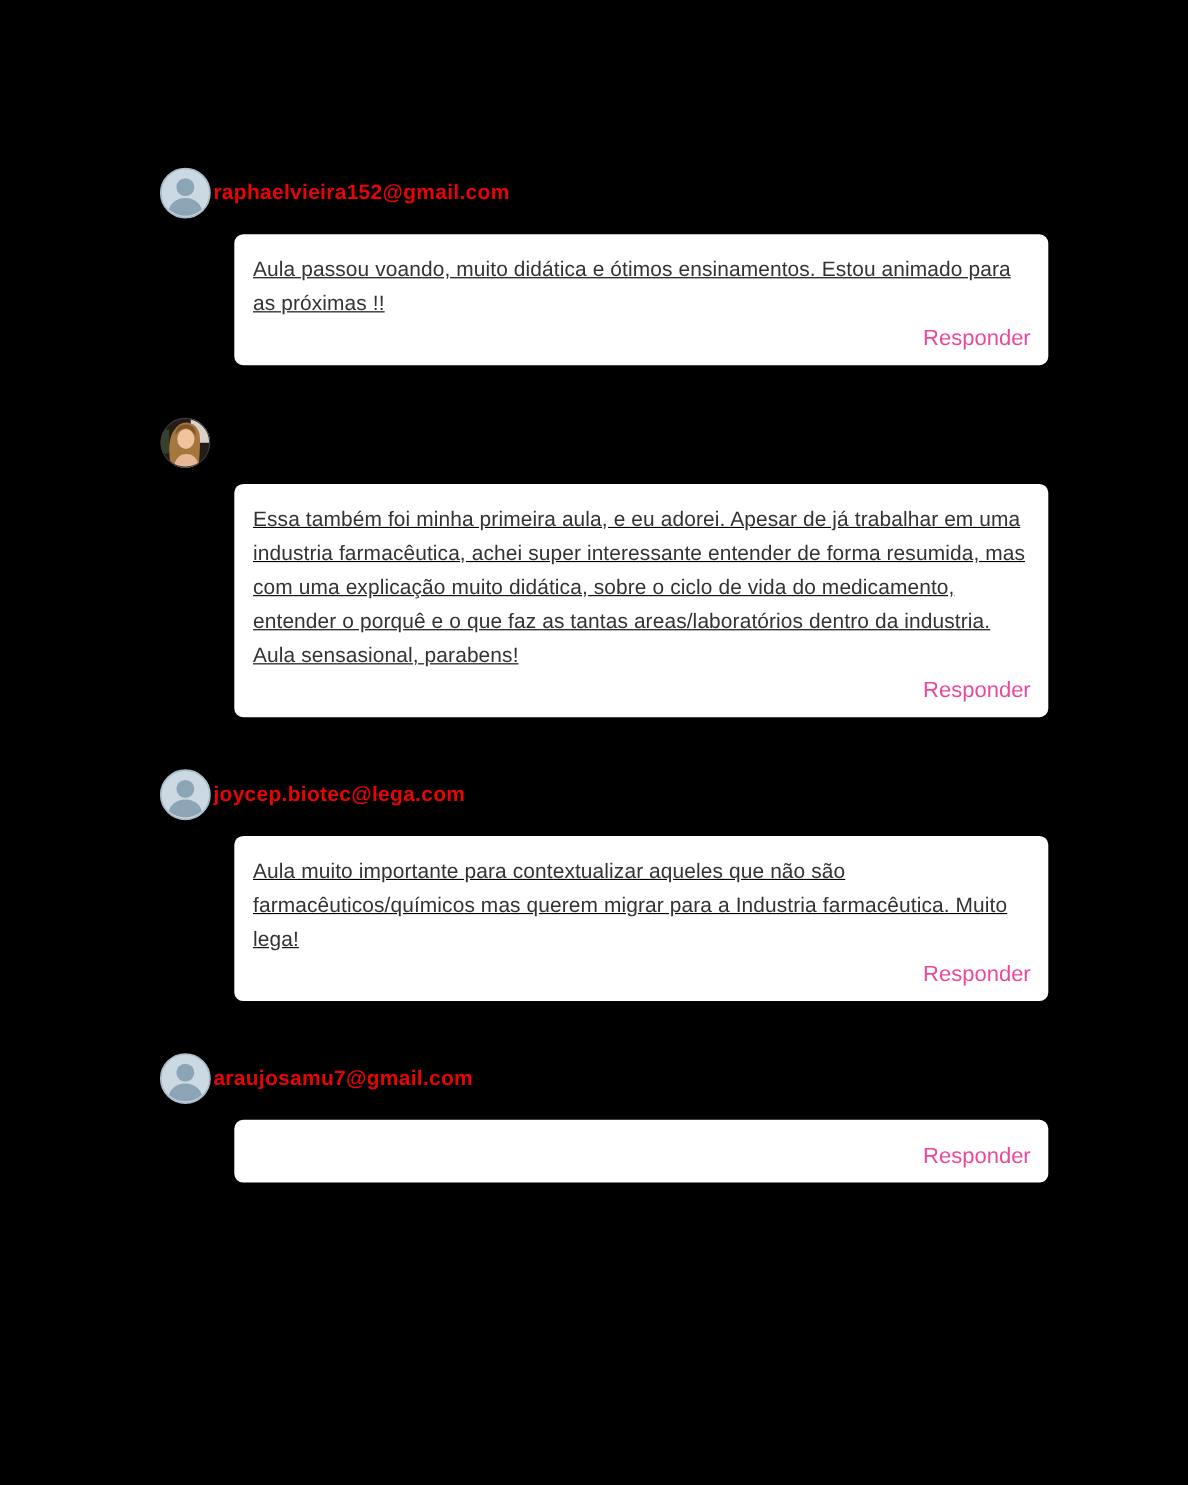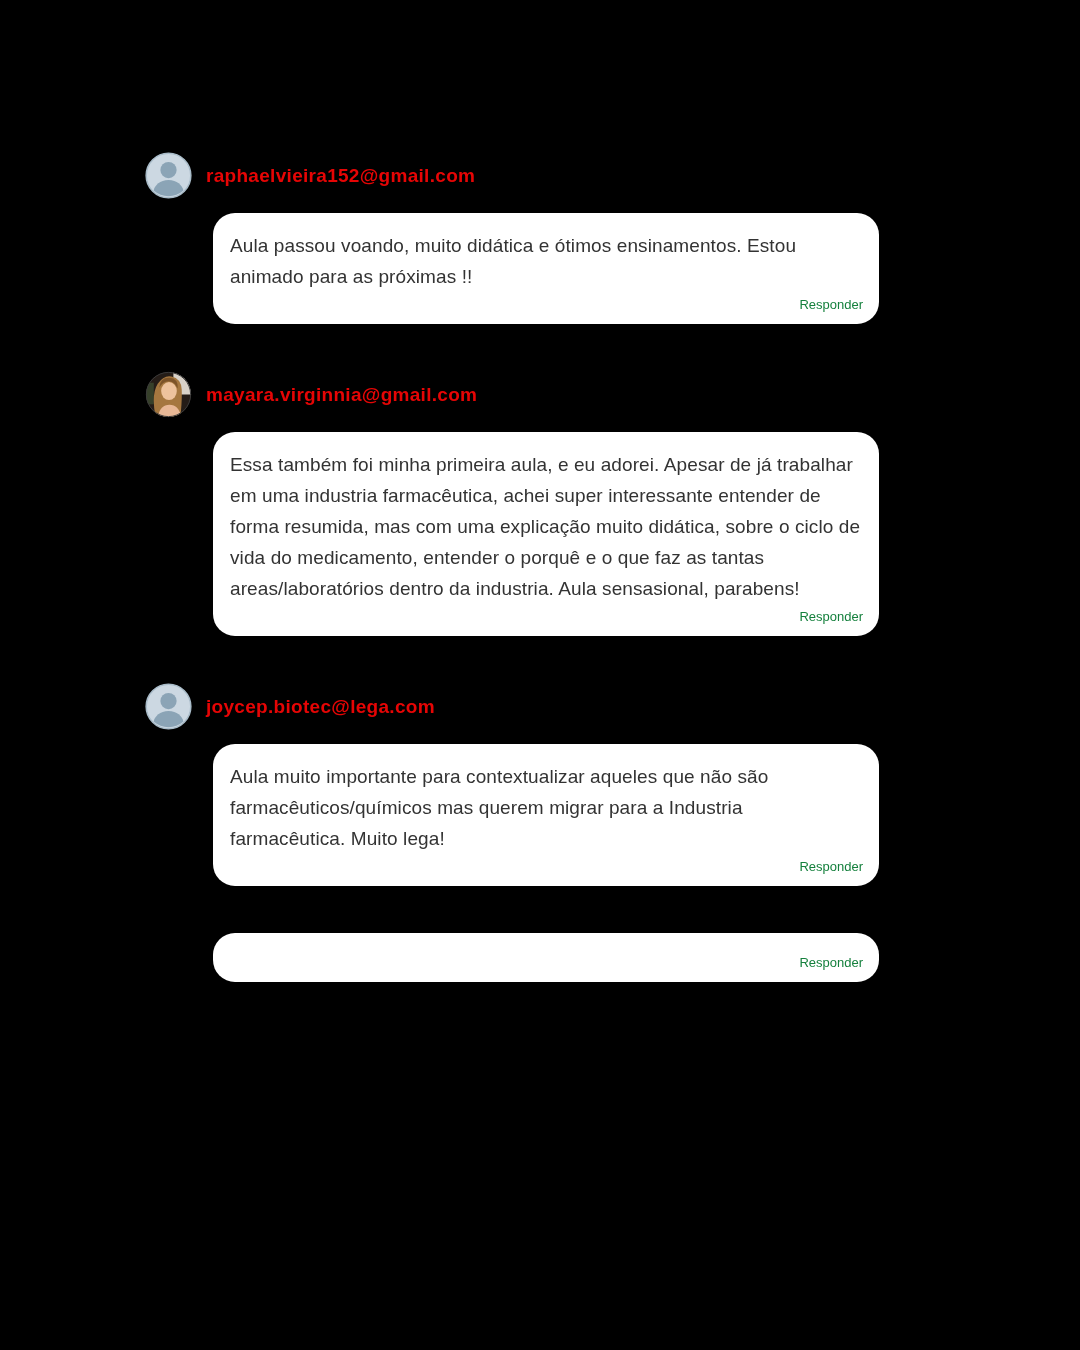"raphaelvieira152@gmail.com" .comment-header { gap: 14px -> 2px }
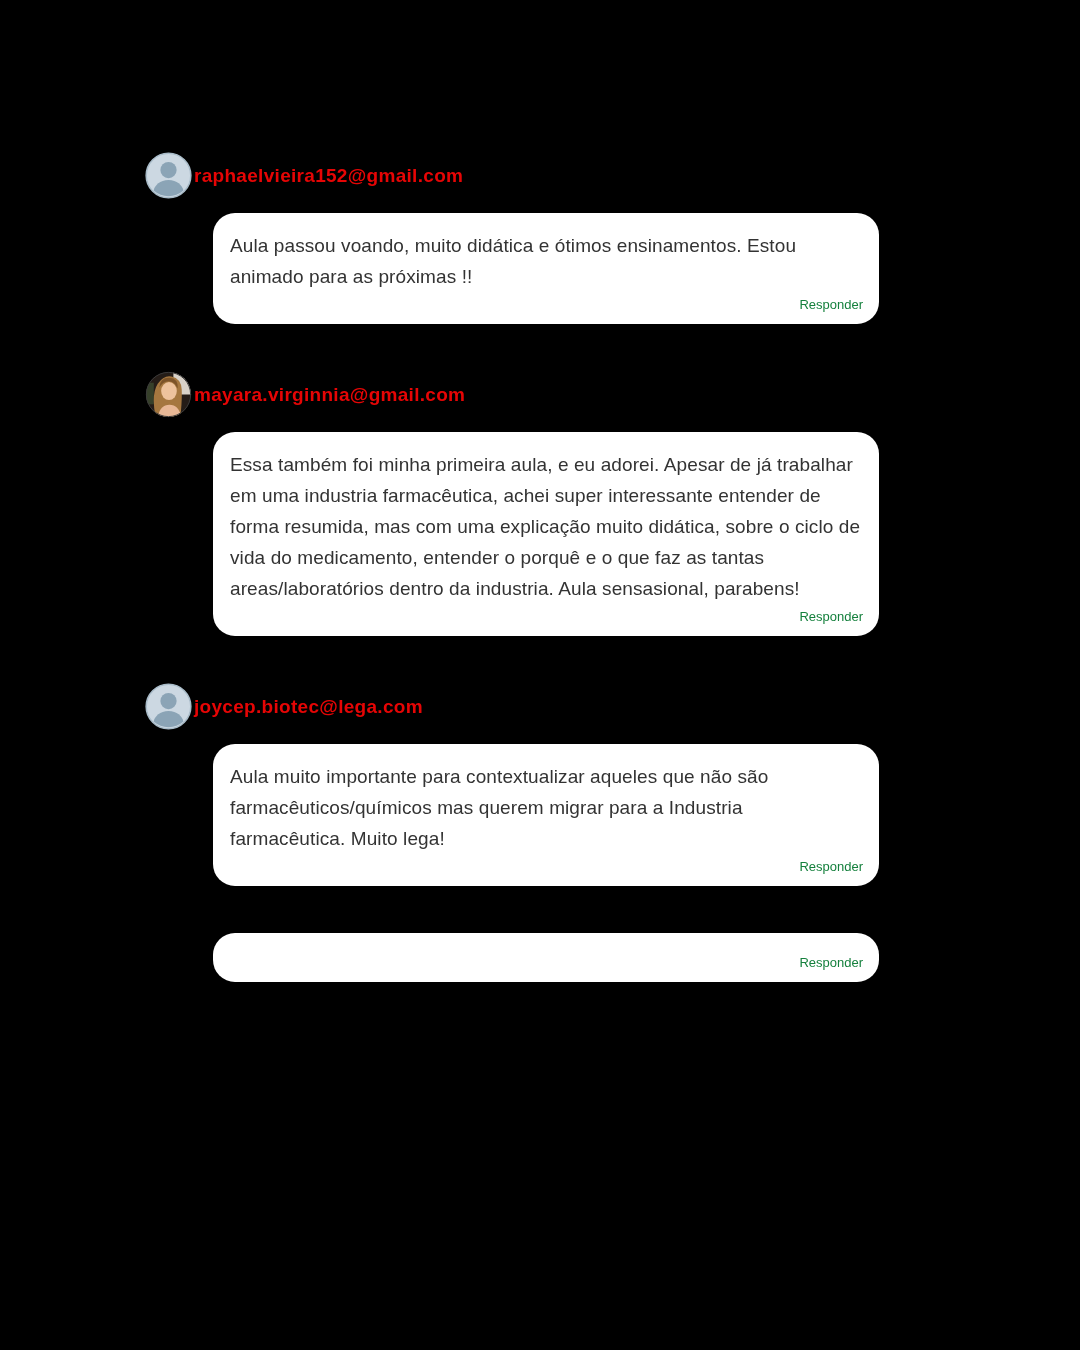"Aula passou voando, muito didática" .card { border-radius: 22px -> 8px; text-decoration: none -> underline; width: 666px -> 740px }
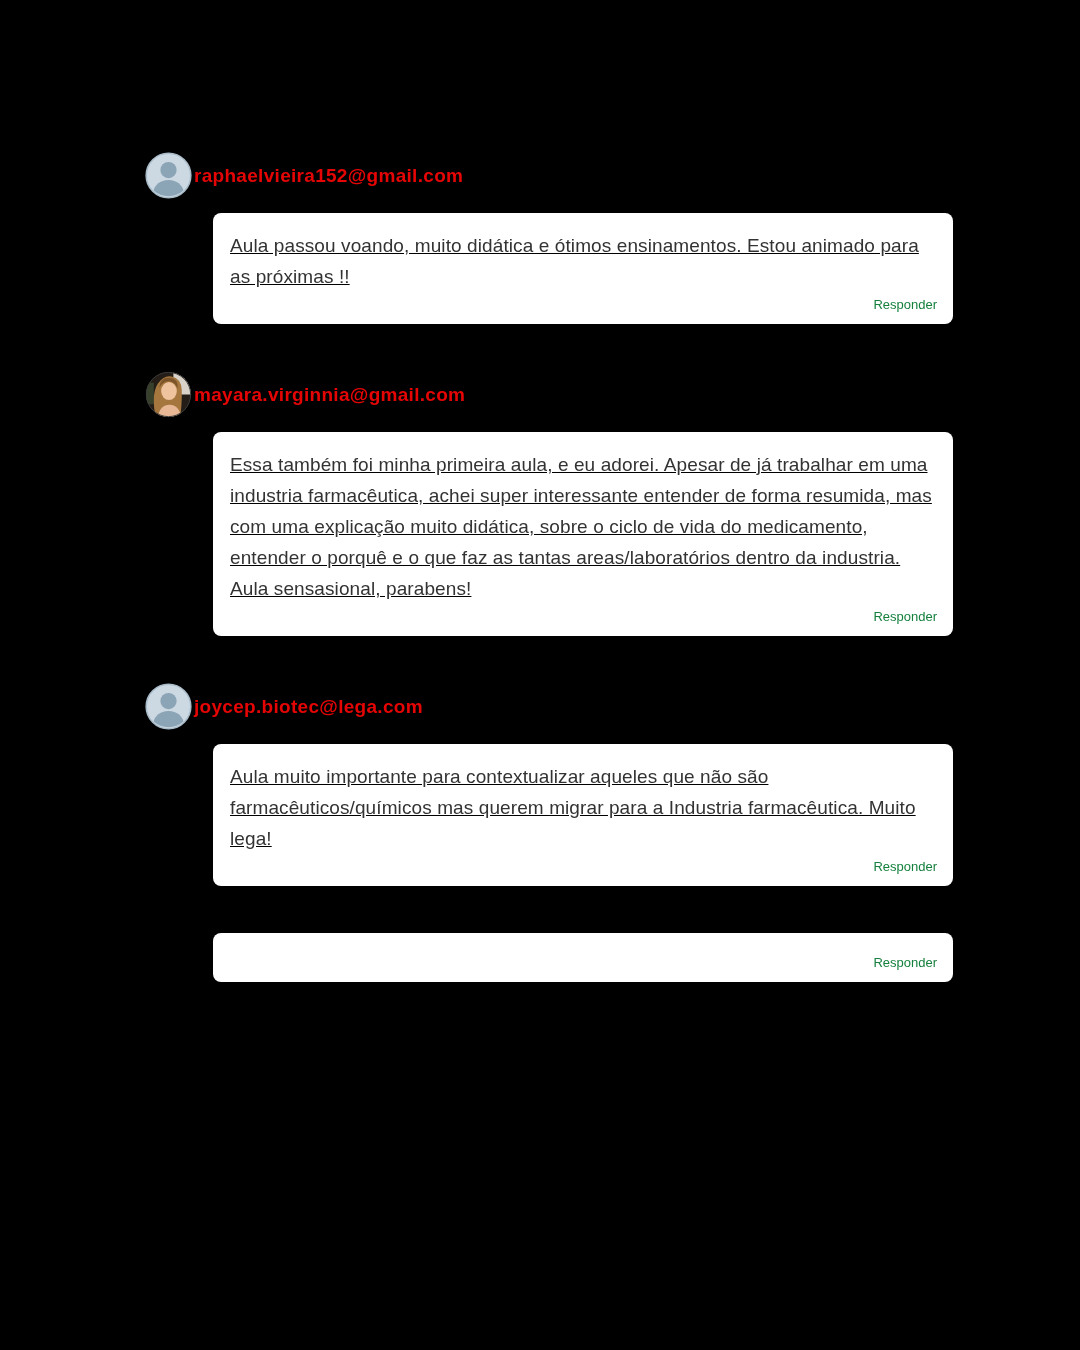"Responder" .responder { color: #15803d -> #ec4899; font-size: 13px -> 20px }
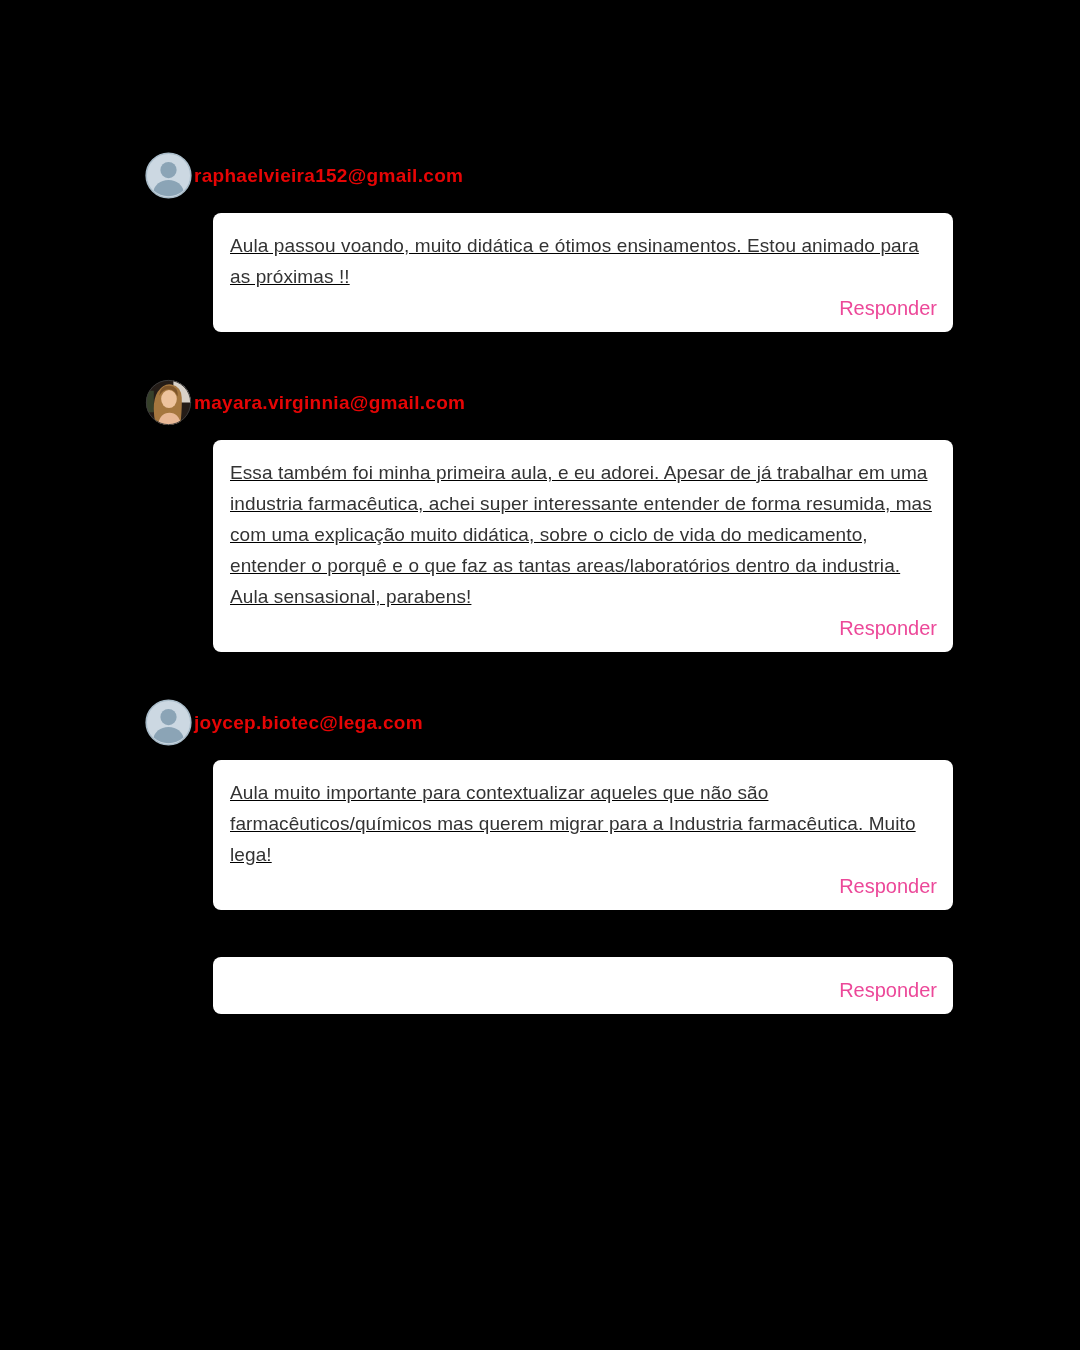"mayara.virginnia@gmail.com" span.email { html: <span>mayara.virginnia@gmail.com</span> -> none }
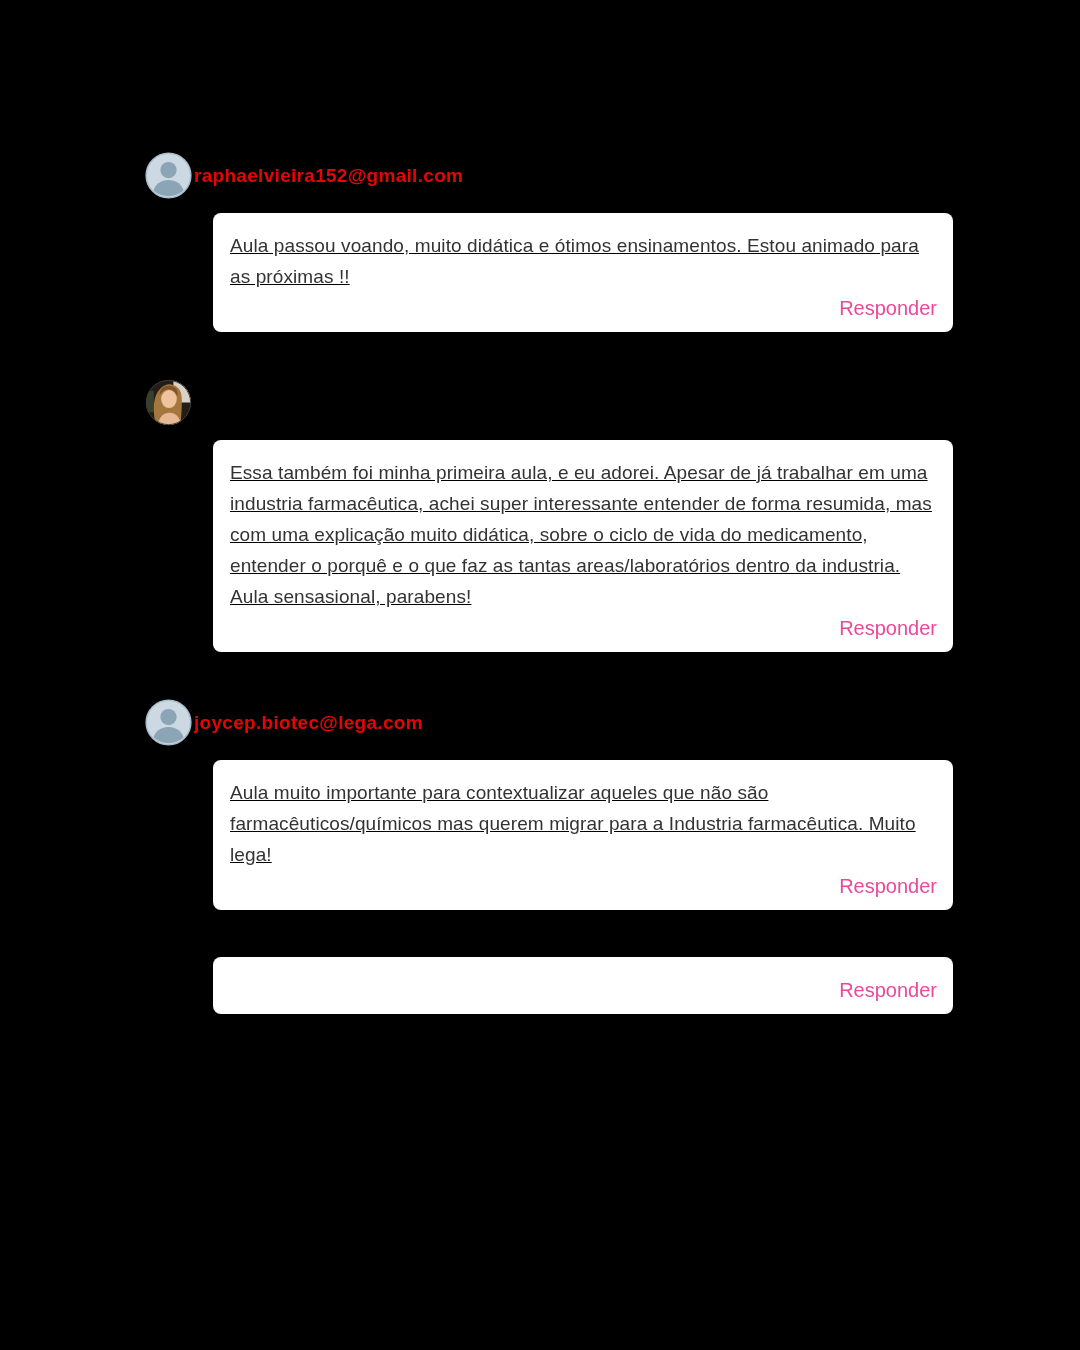"araujosamu7@gmail.com" div.comment-header { html: none -> <div> <span> <svg> <circle></circle> <circle></circle> <path></path> </svg> </span> <span>araujosamu7@gmail.com</span> </div> }
